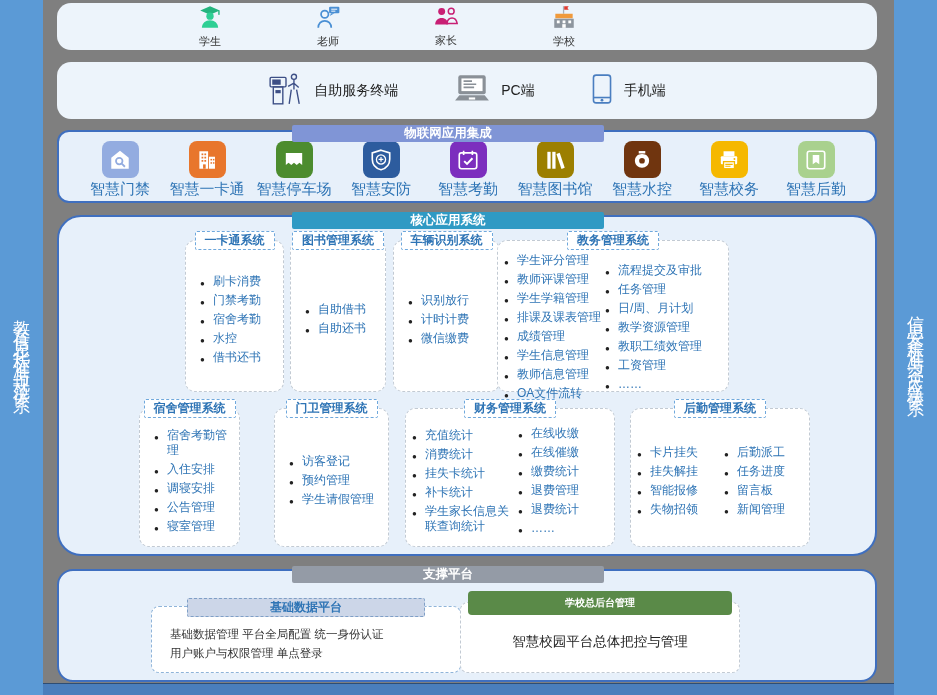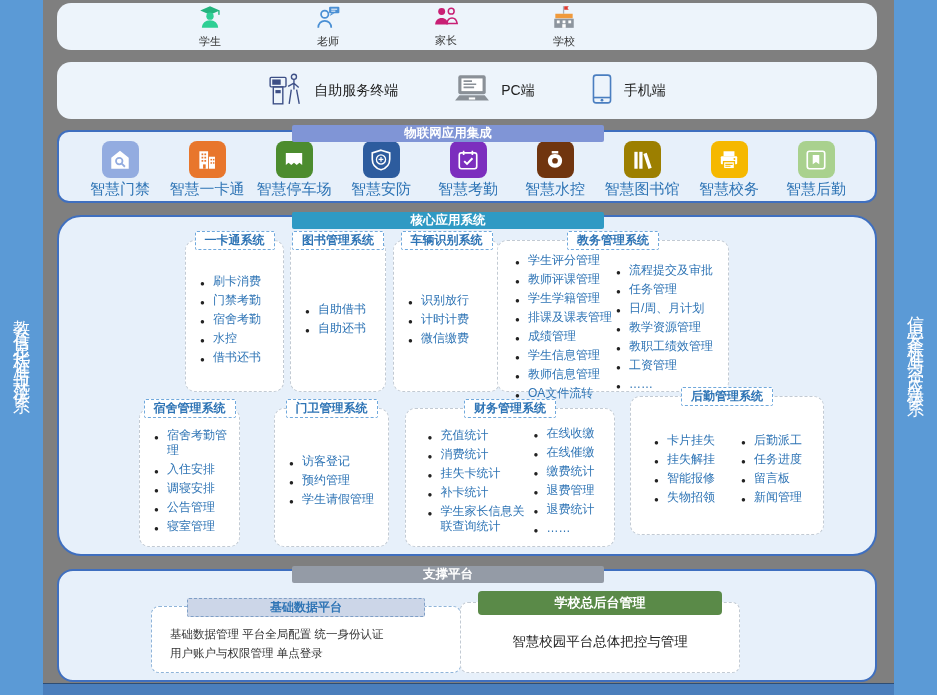"智慧水控" div.iot-item { order: before "智慧图书馆" -> after "智慧图书馆" }
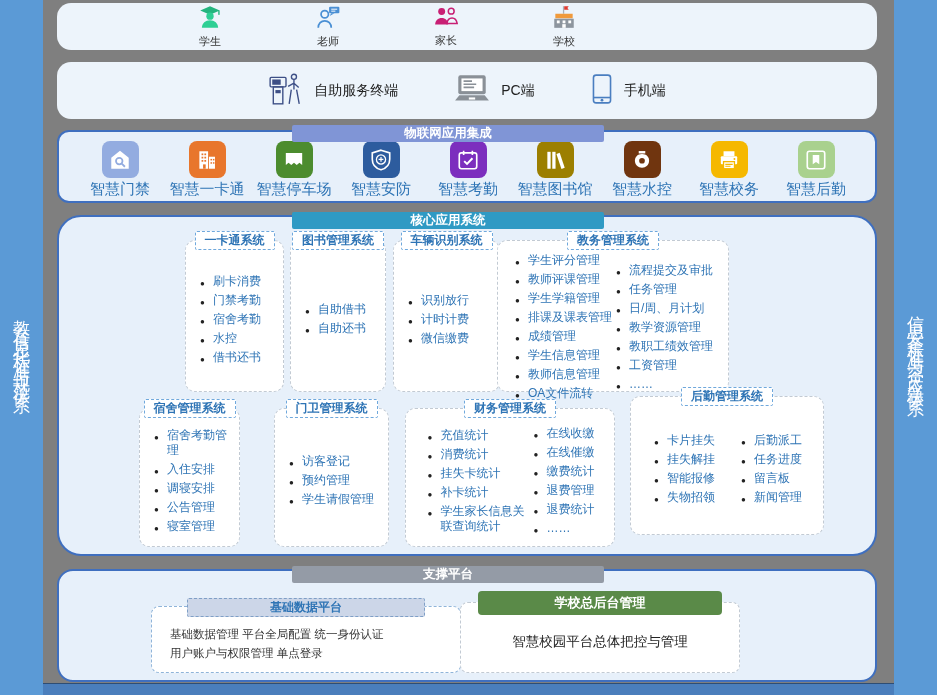"学生评分管理" .cols { justify-content: center -> none }
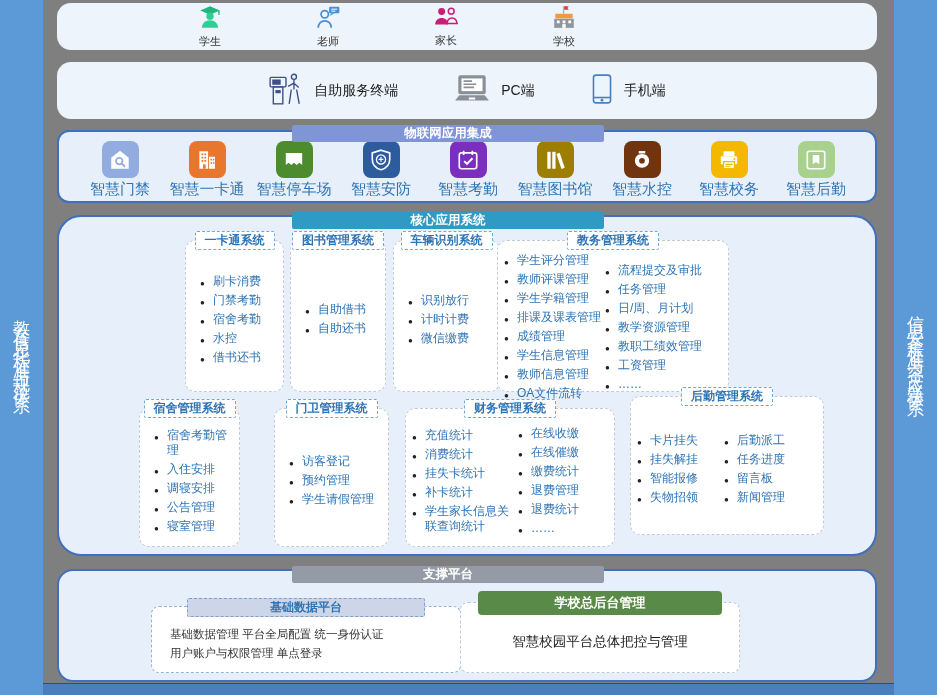"后勤管理系统" .b7 { top: 179px -> 191px; width: 194px -> 180px }
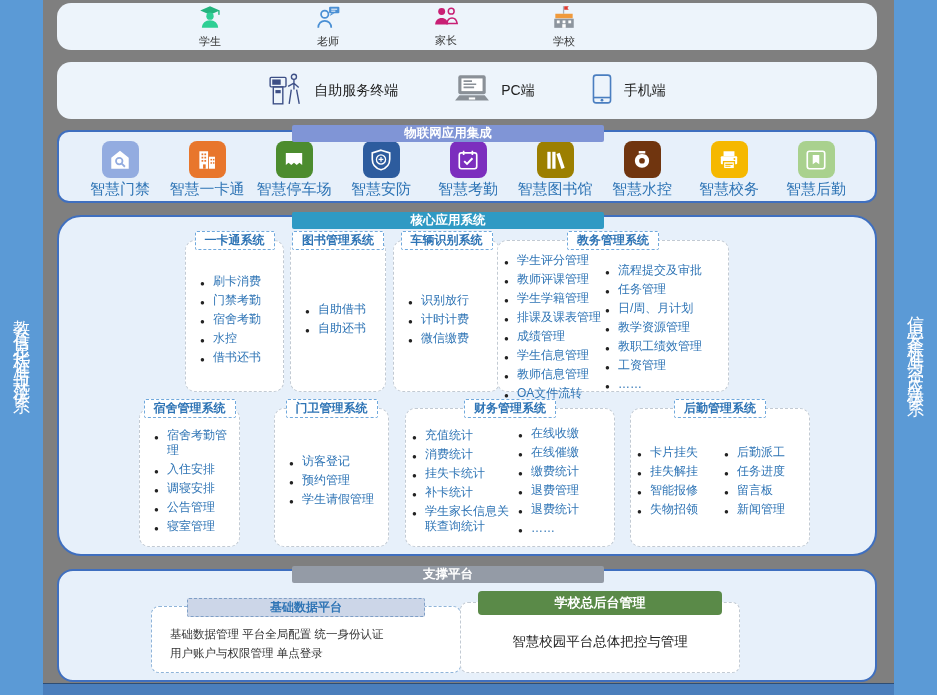"学校总后台管理" .admin-title { font-size: 13px -> 10px; width: 244px -> 264px }
